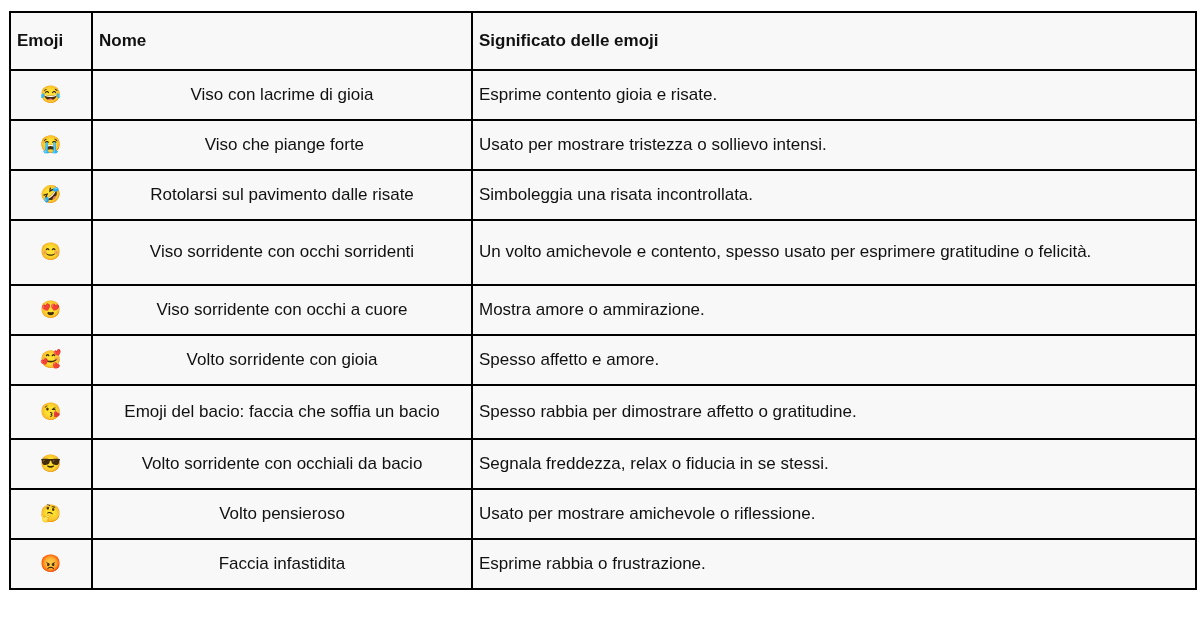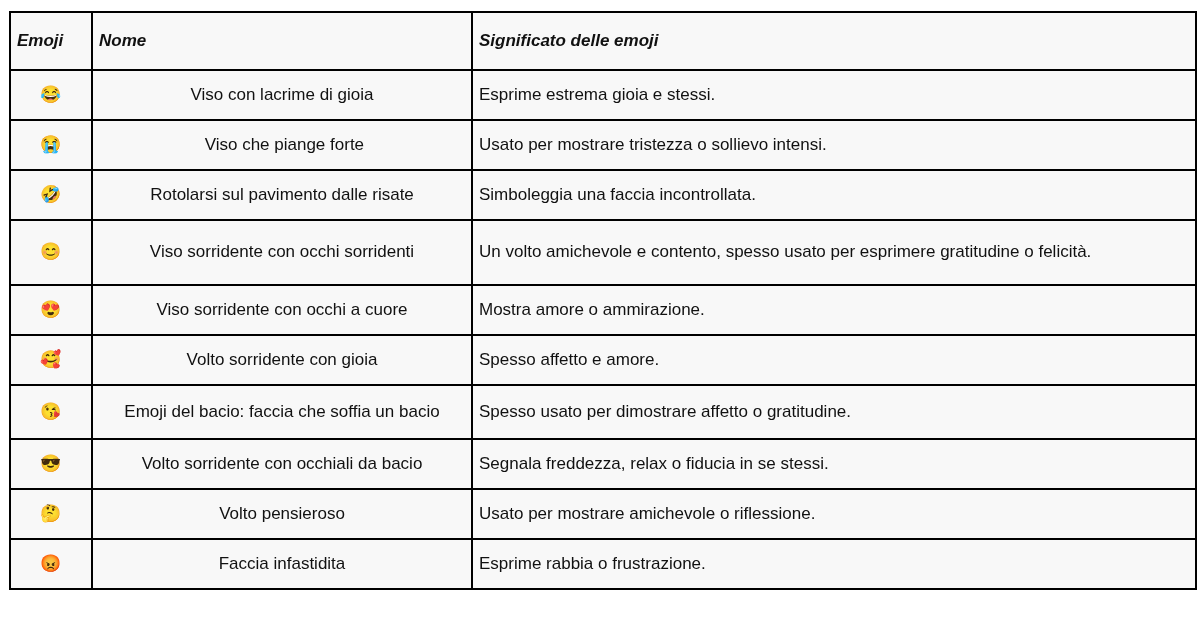"Emoji" table.emoji-table th { font-style: italic -> none }
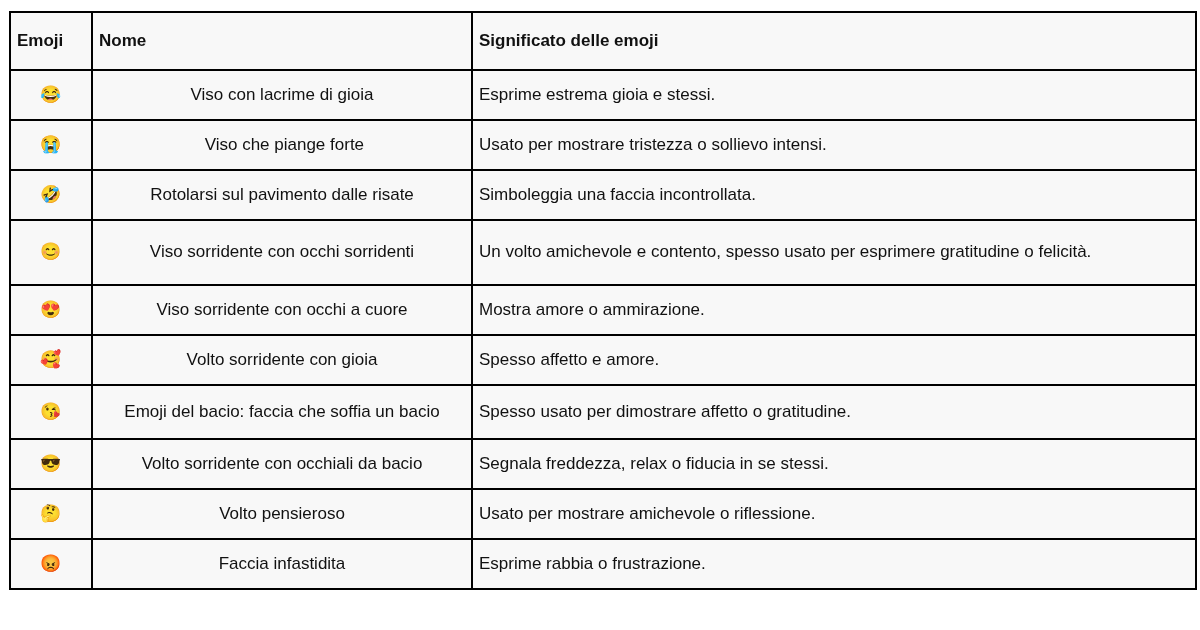"Esprime estrema gioia e stessi." td.cell-meaning { text: estrema gioia e stessi -> contento gioia e risate }
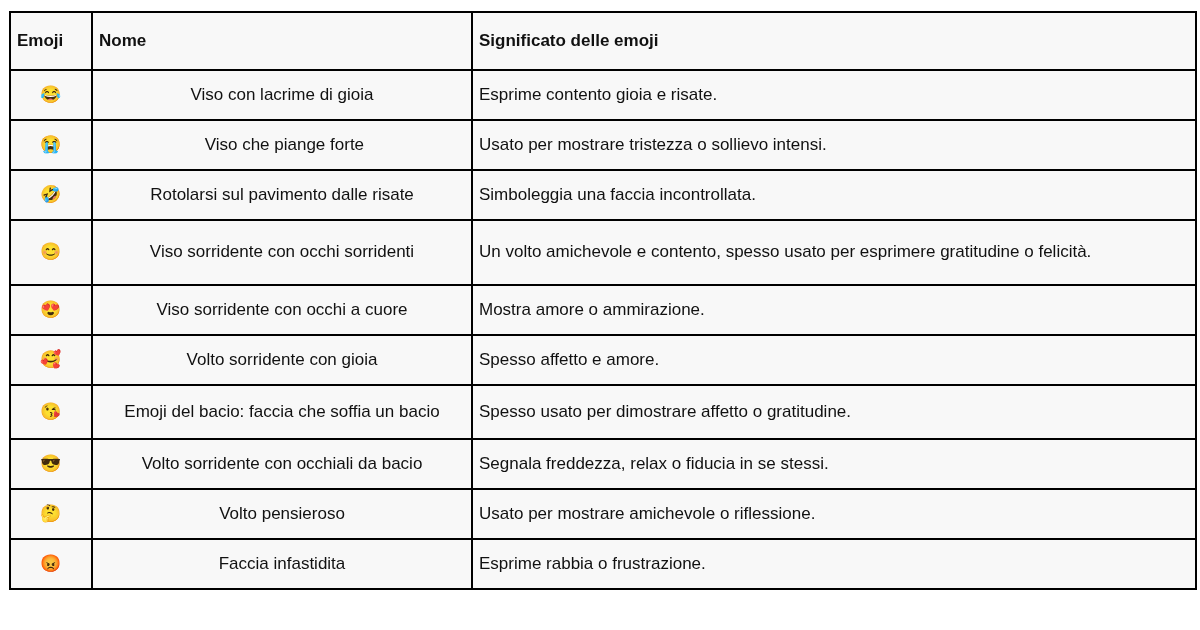"Simboleggia una faccia incontrollata." td.cell-meaning { text: faccia -> risata }
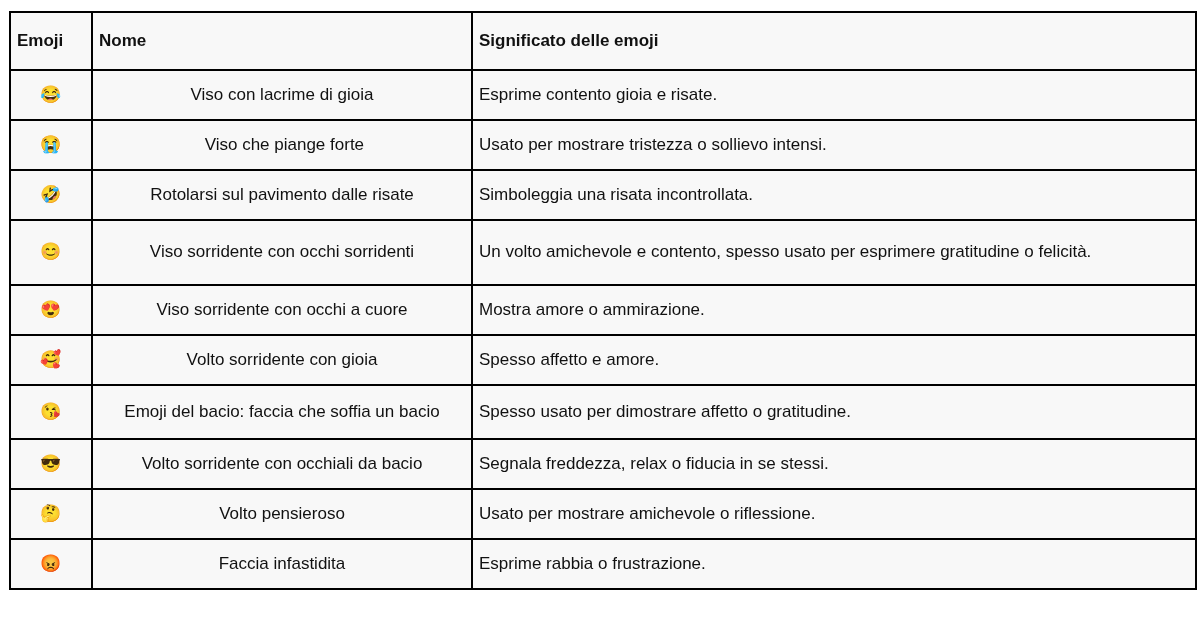"Spesso usato per dimostrare affetto" td.cell-meaning { text: usato -> rabbia }
